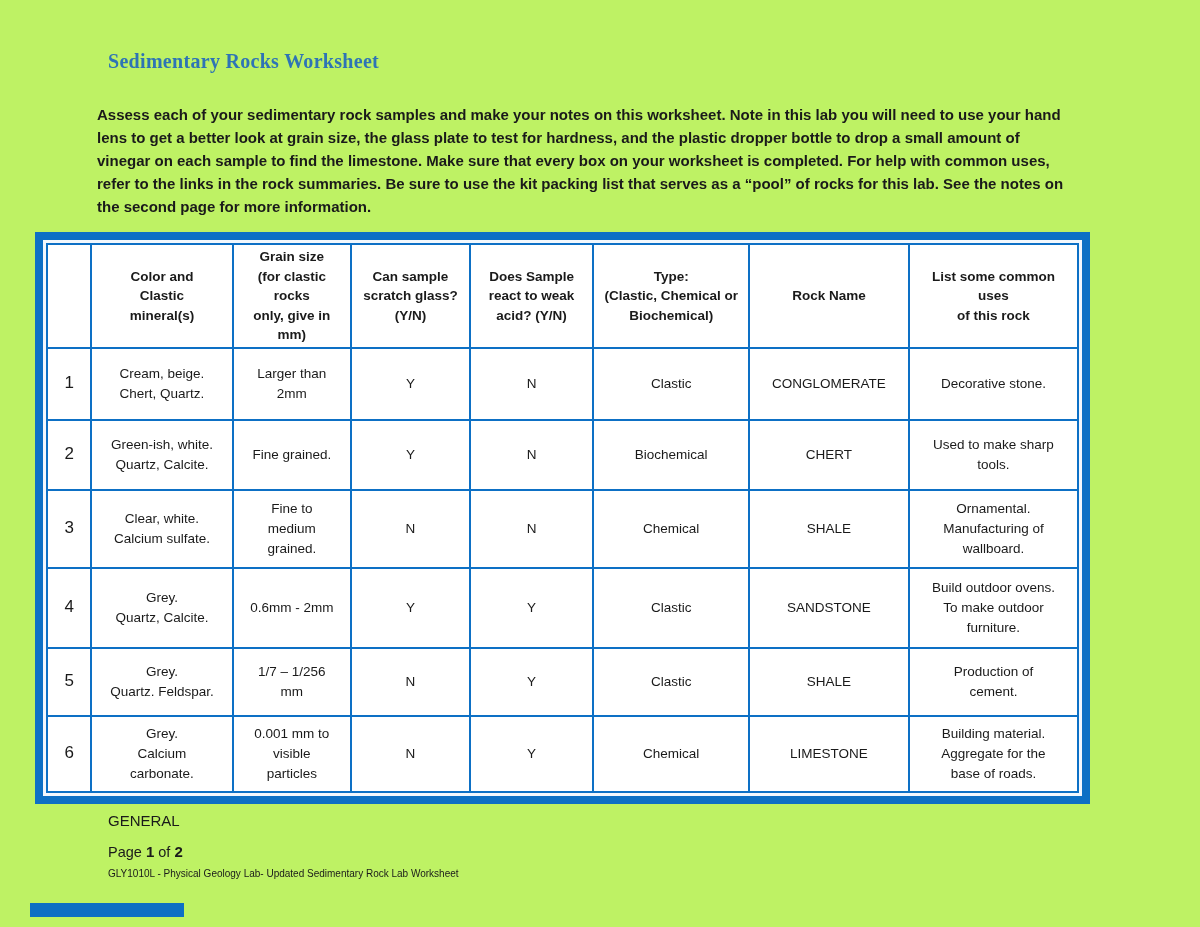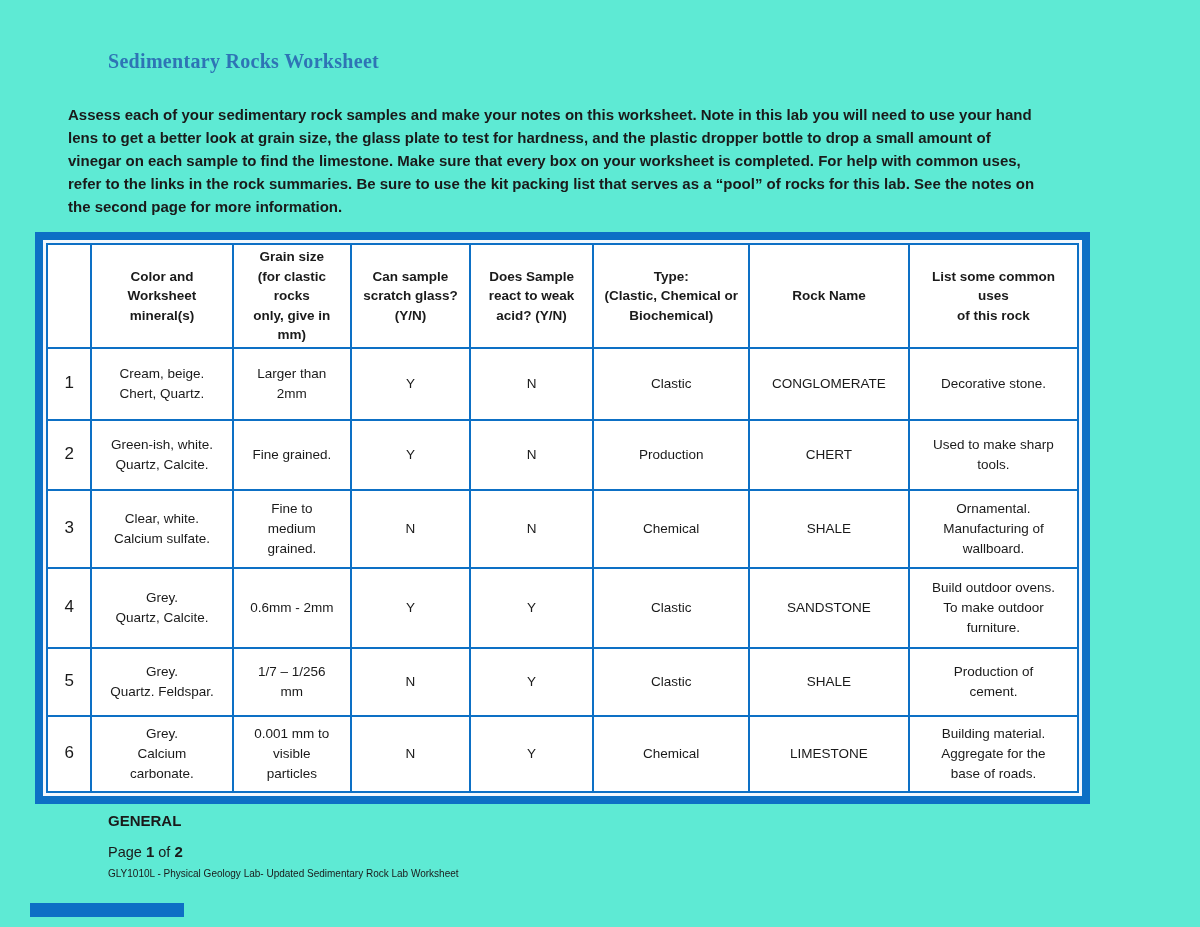"Sedimentary Rocks Worksheet" .page { background: #5eead4 -> #bef264 }
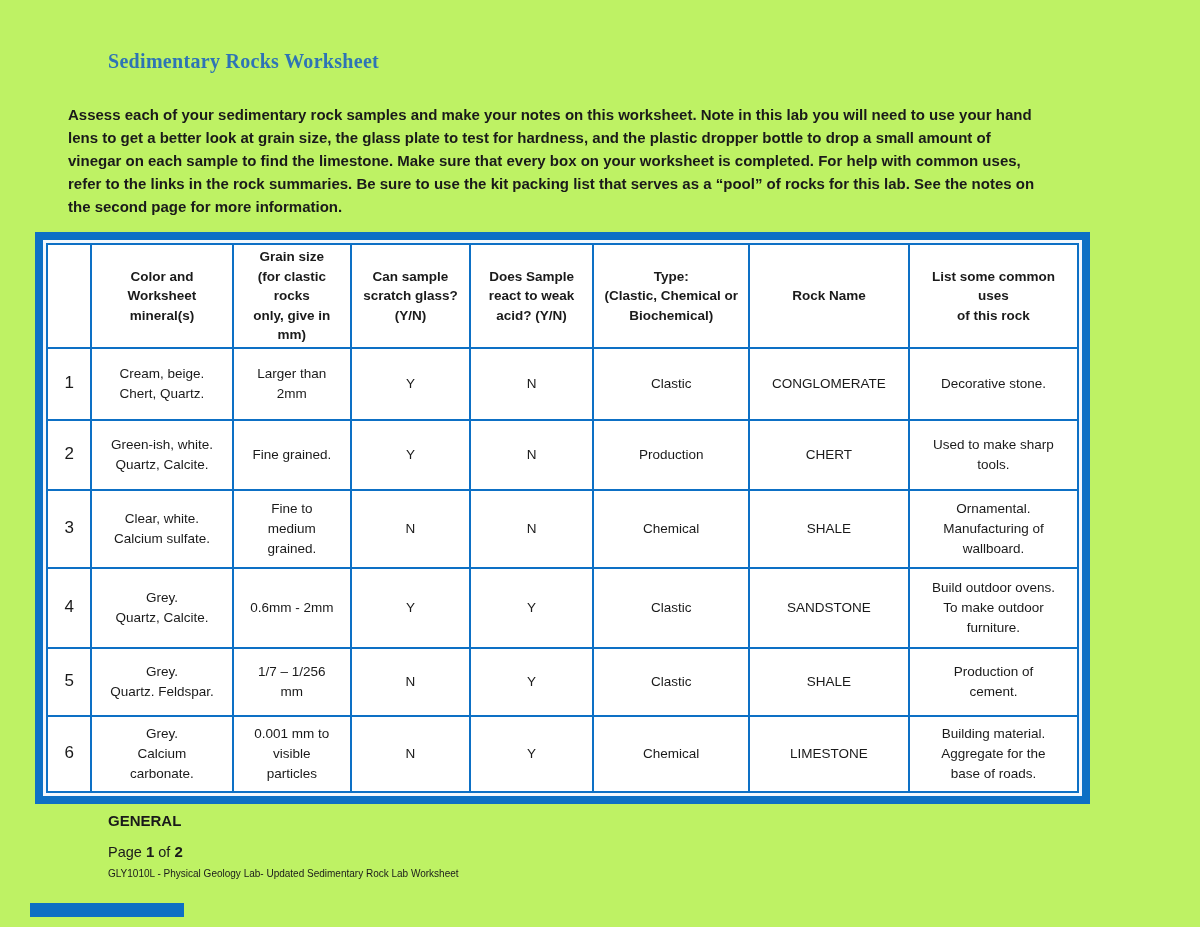"Assess each of your sedimentary" .intro { margin: 30px 0 0 68px -> 30px 0 0 97px }
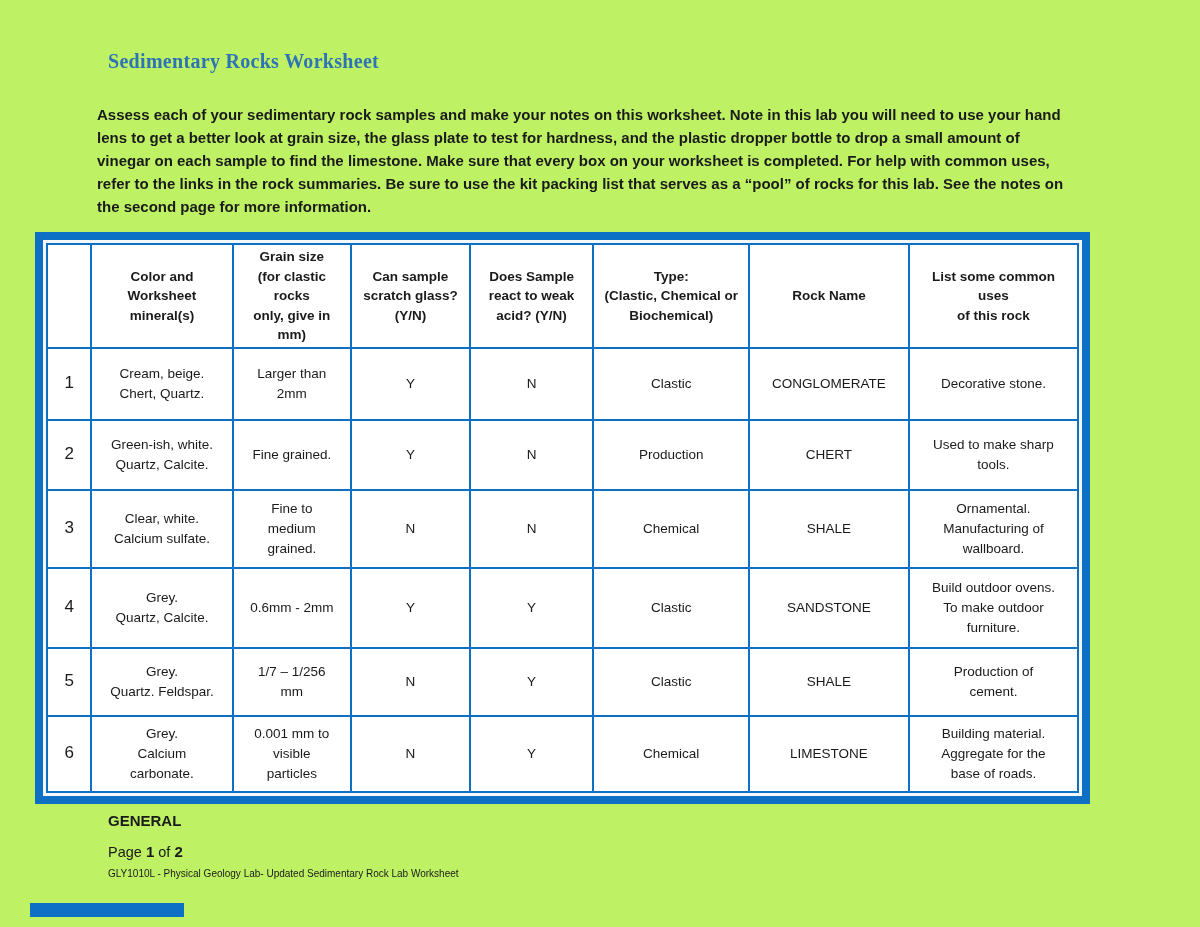"Color and" th { text: Worksheet -> Clastic }
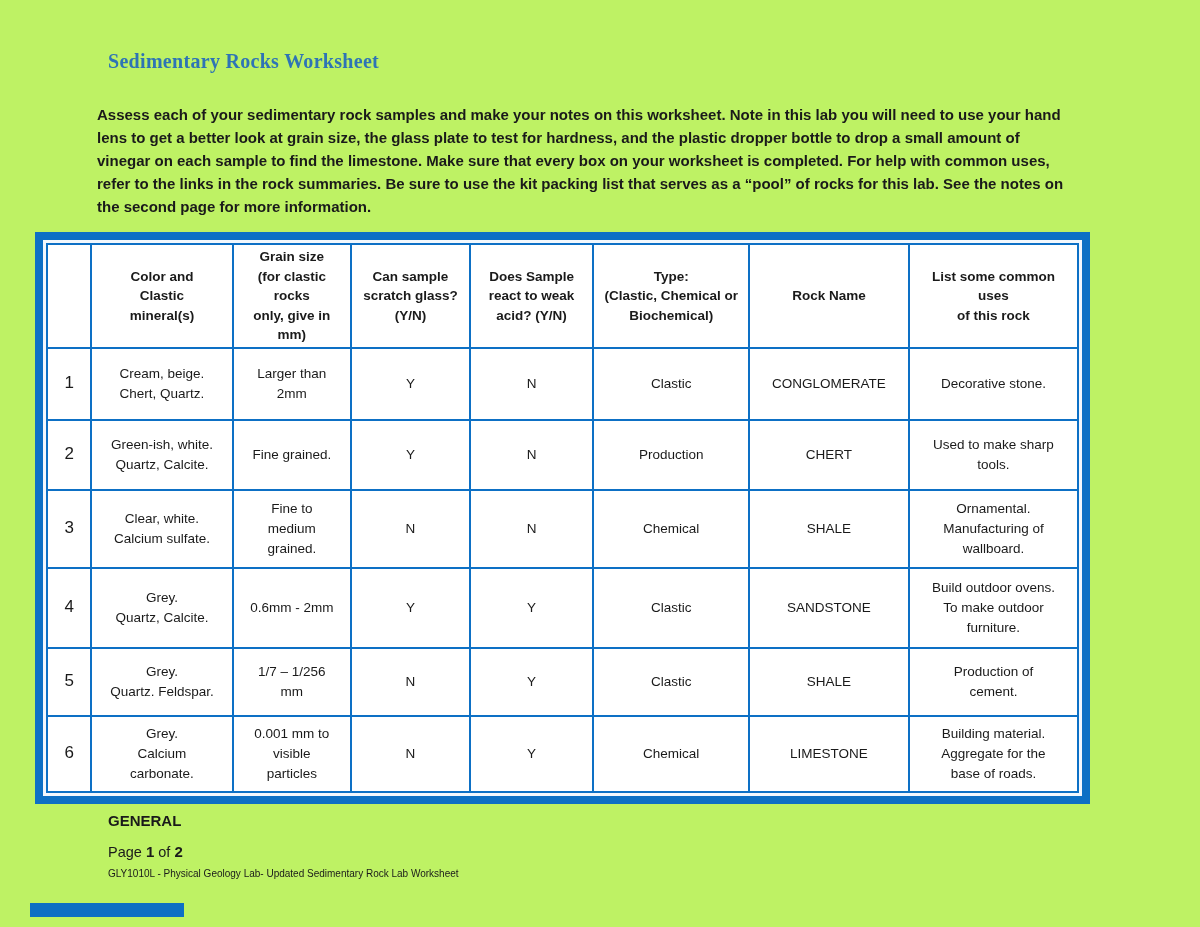"Production" td.c5 { text: Production -> Biochemical }
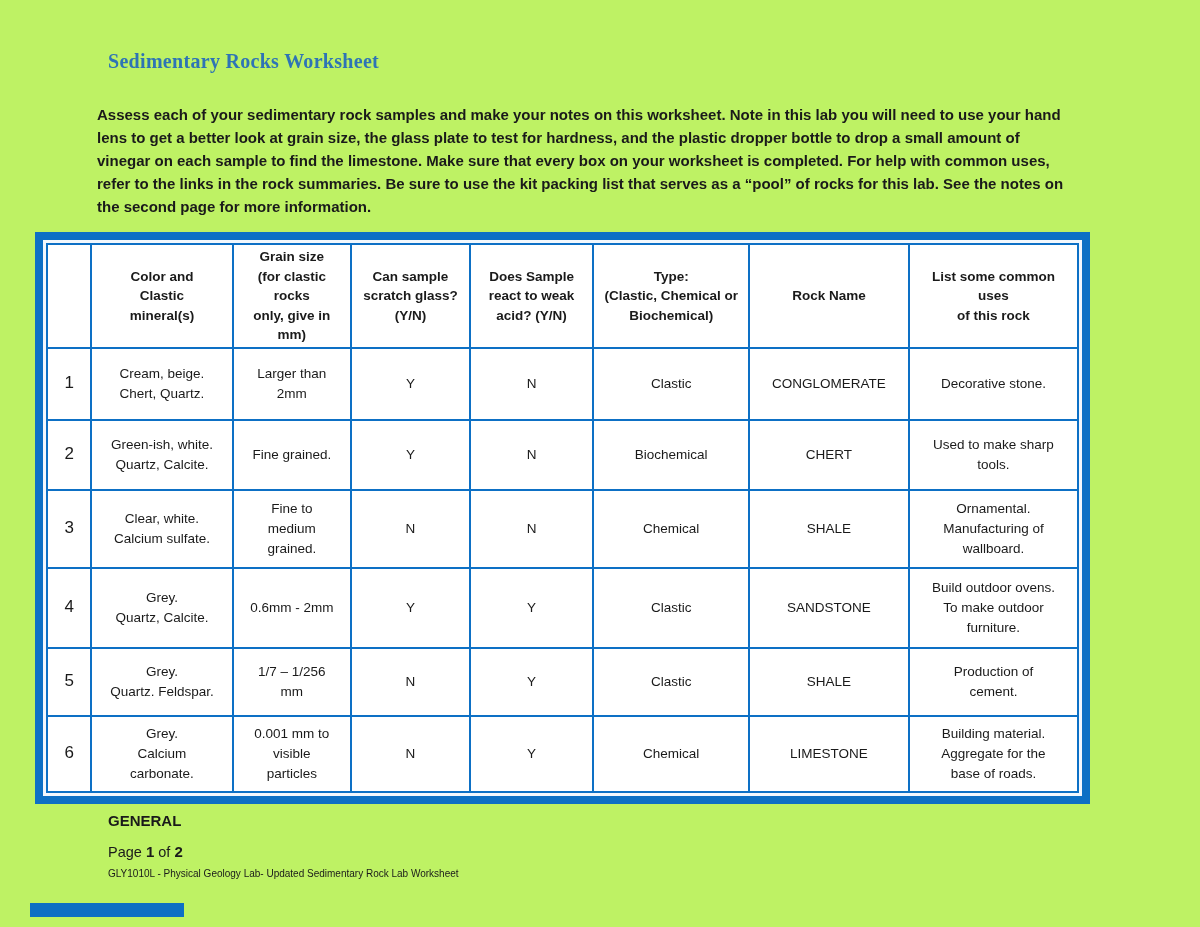"GENERAL" .section-label { font-weight: 700 -> 400 }
